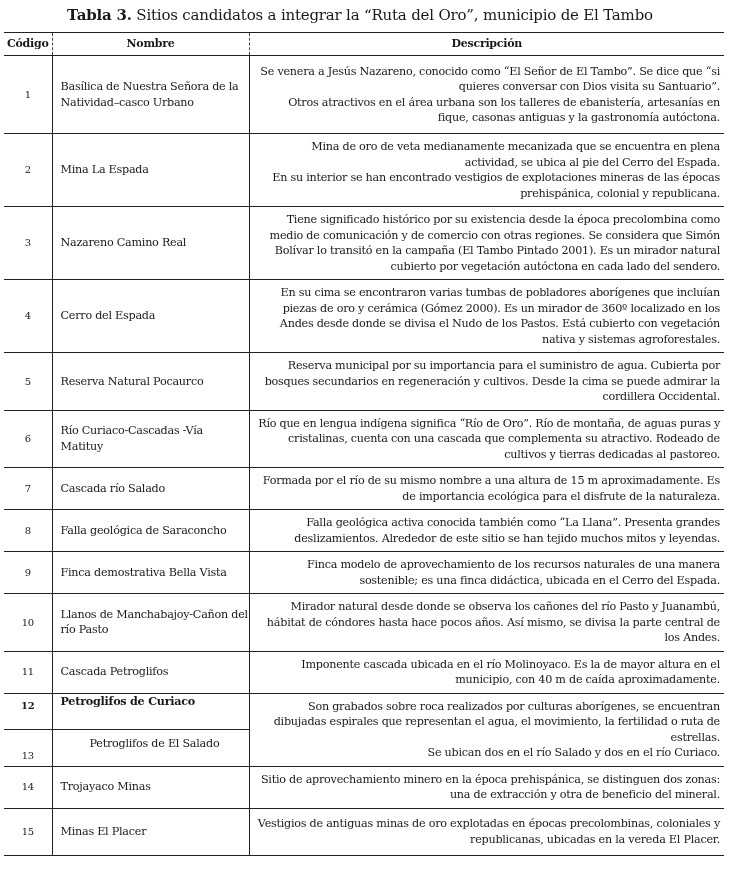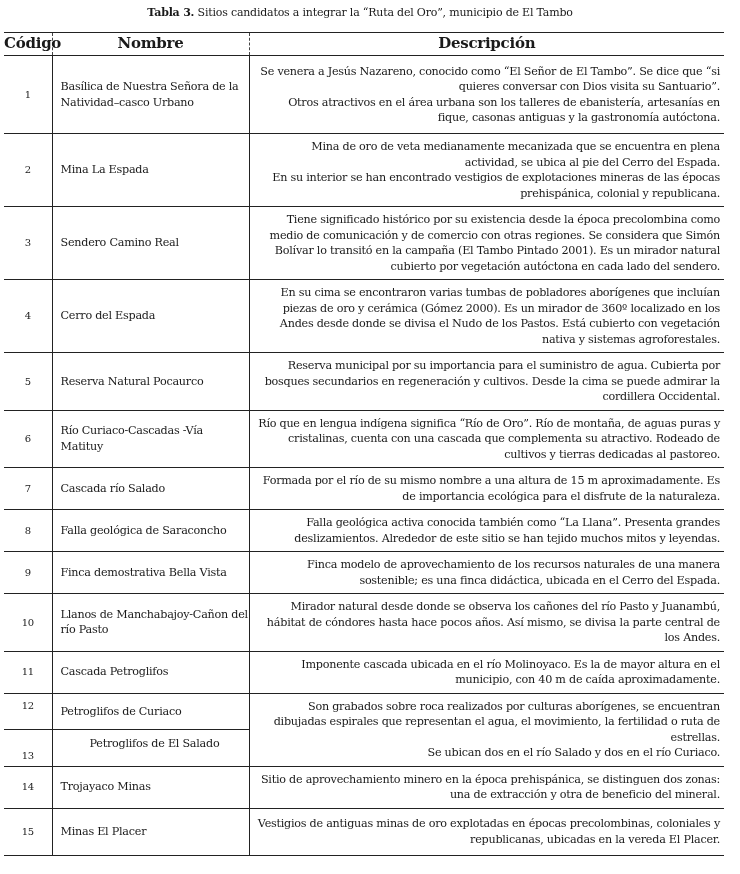"Tabla 3. Sitios candidatos a" .caption { font-size: 11px -> 15px }
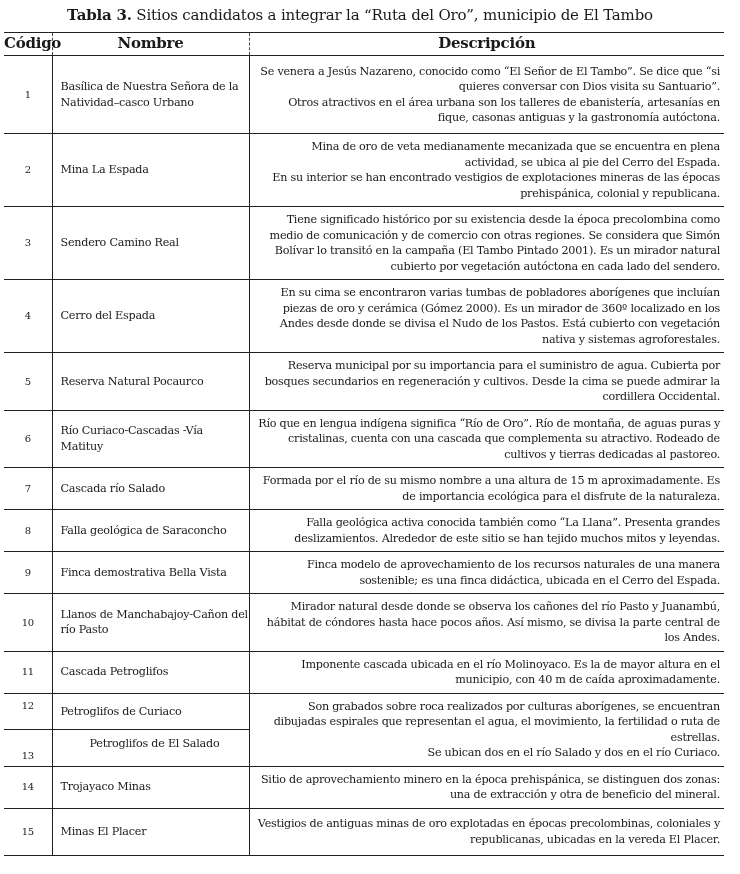"Código" thead th { font-size: 15px -> 11px }
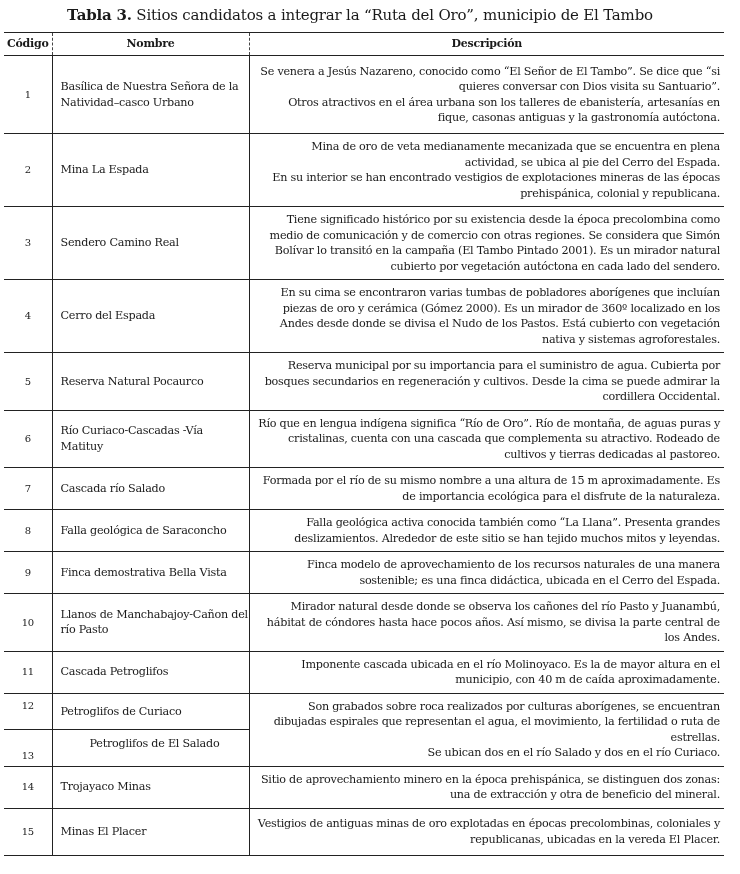"Sendero Camino Real" td.name { text: Sendero -> Nazareno }
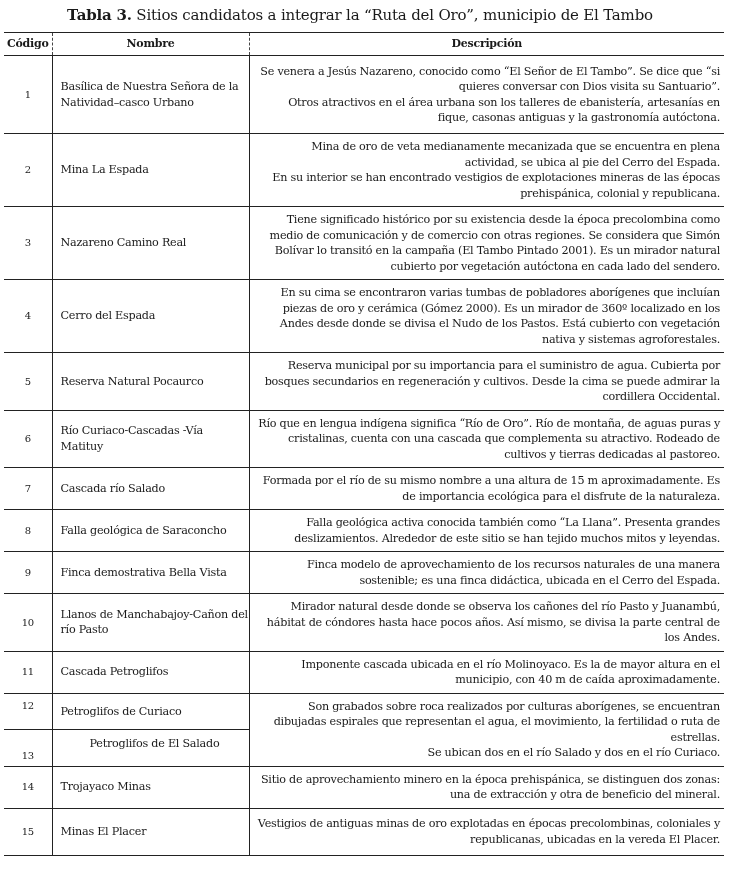"12" tr.r12 td.code, tr.r12 td.name { font-weight: none -> bold }
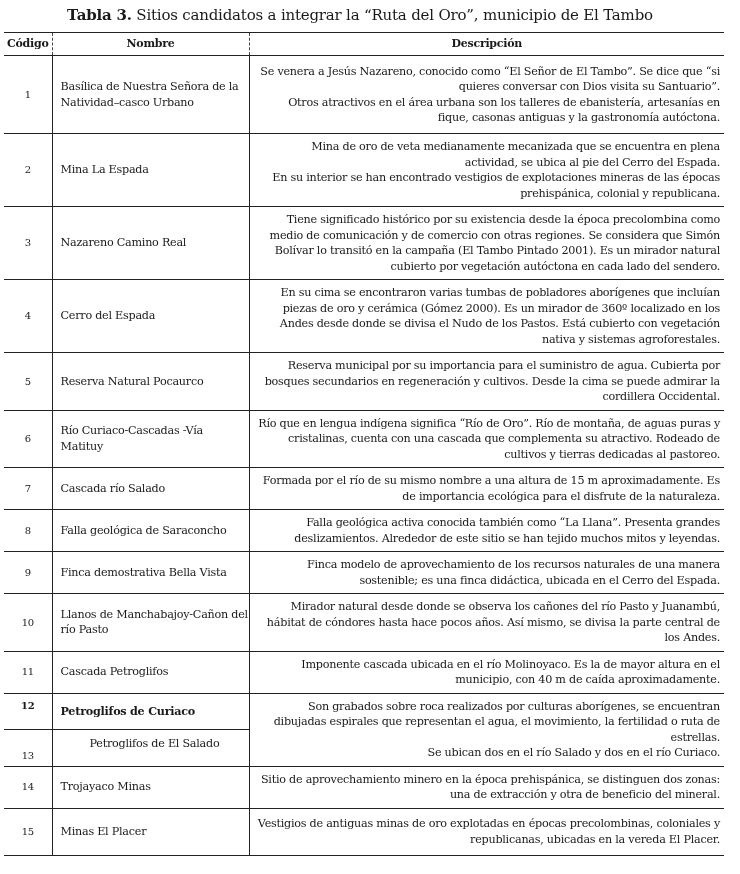"Petroglifos de Curiaco" td.name.top { padding-top: 10px -> none }
